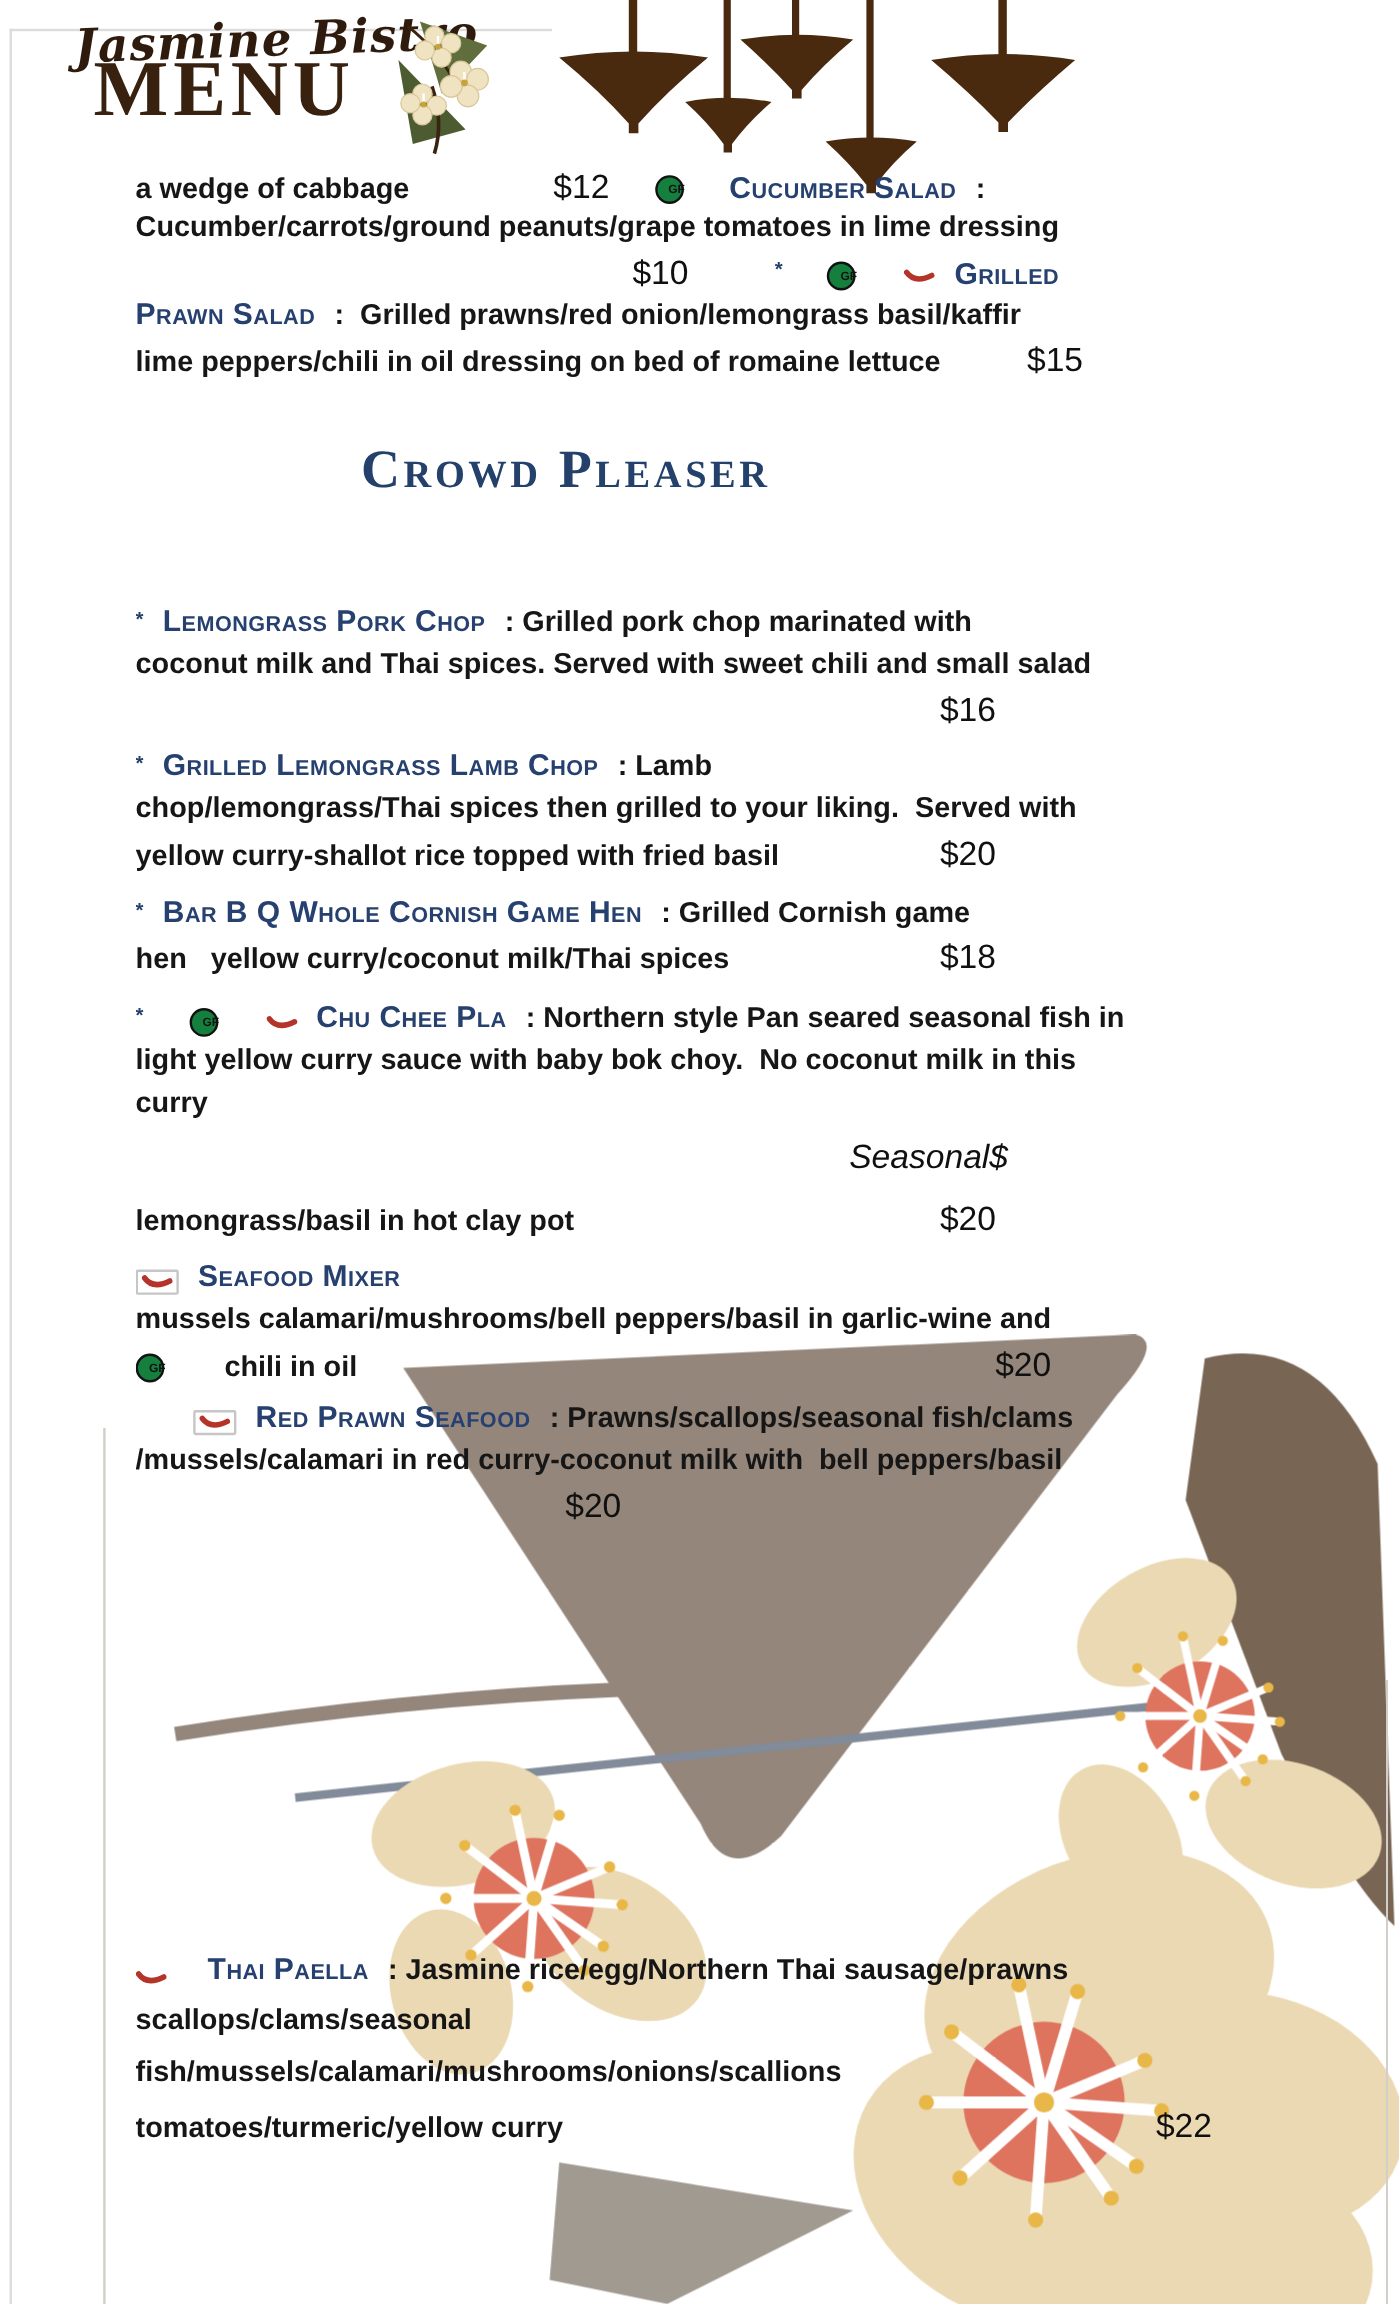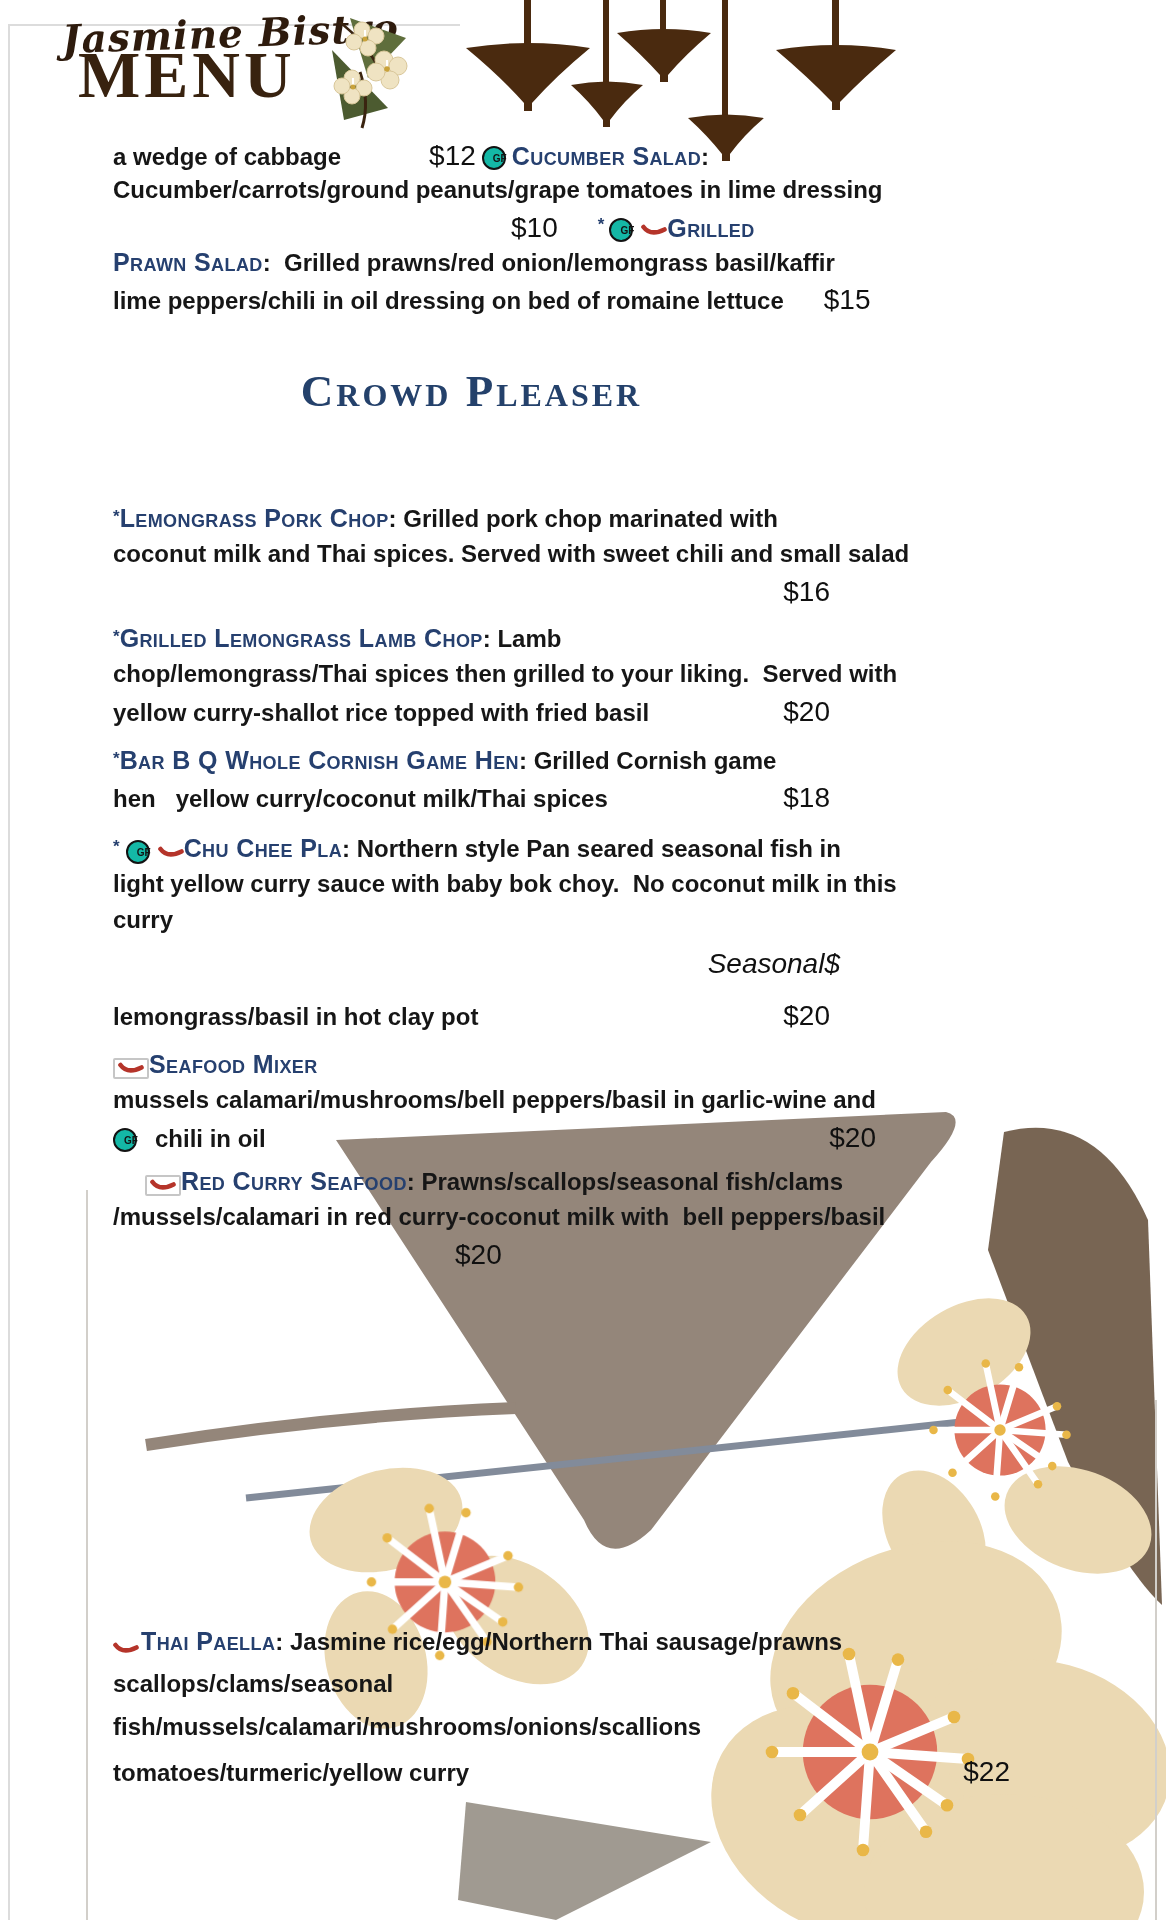"a wedge of cabbage" .line { gap: none -> 16px }
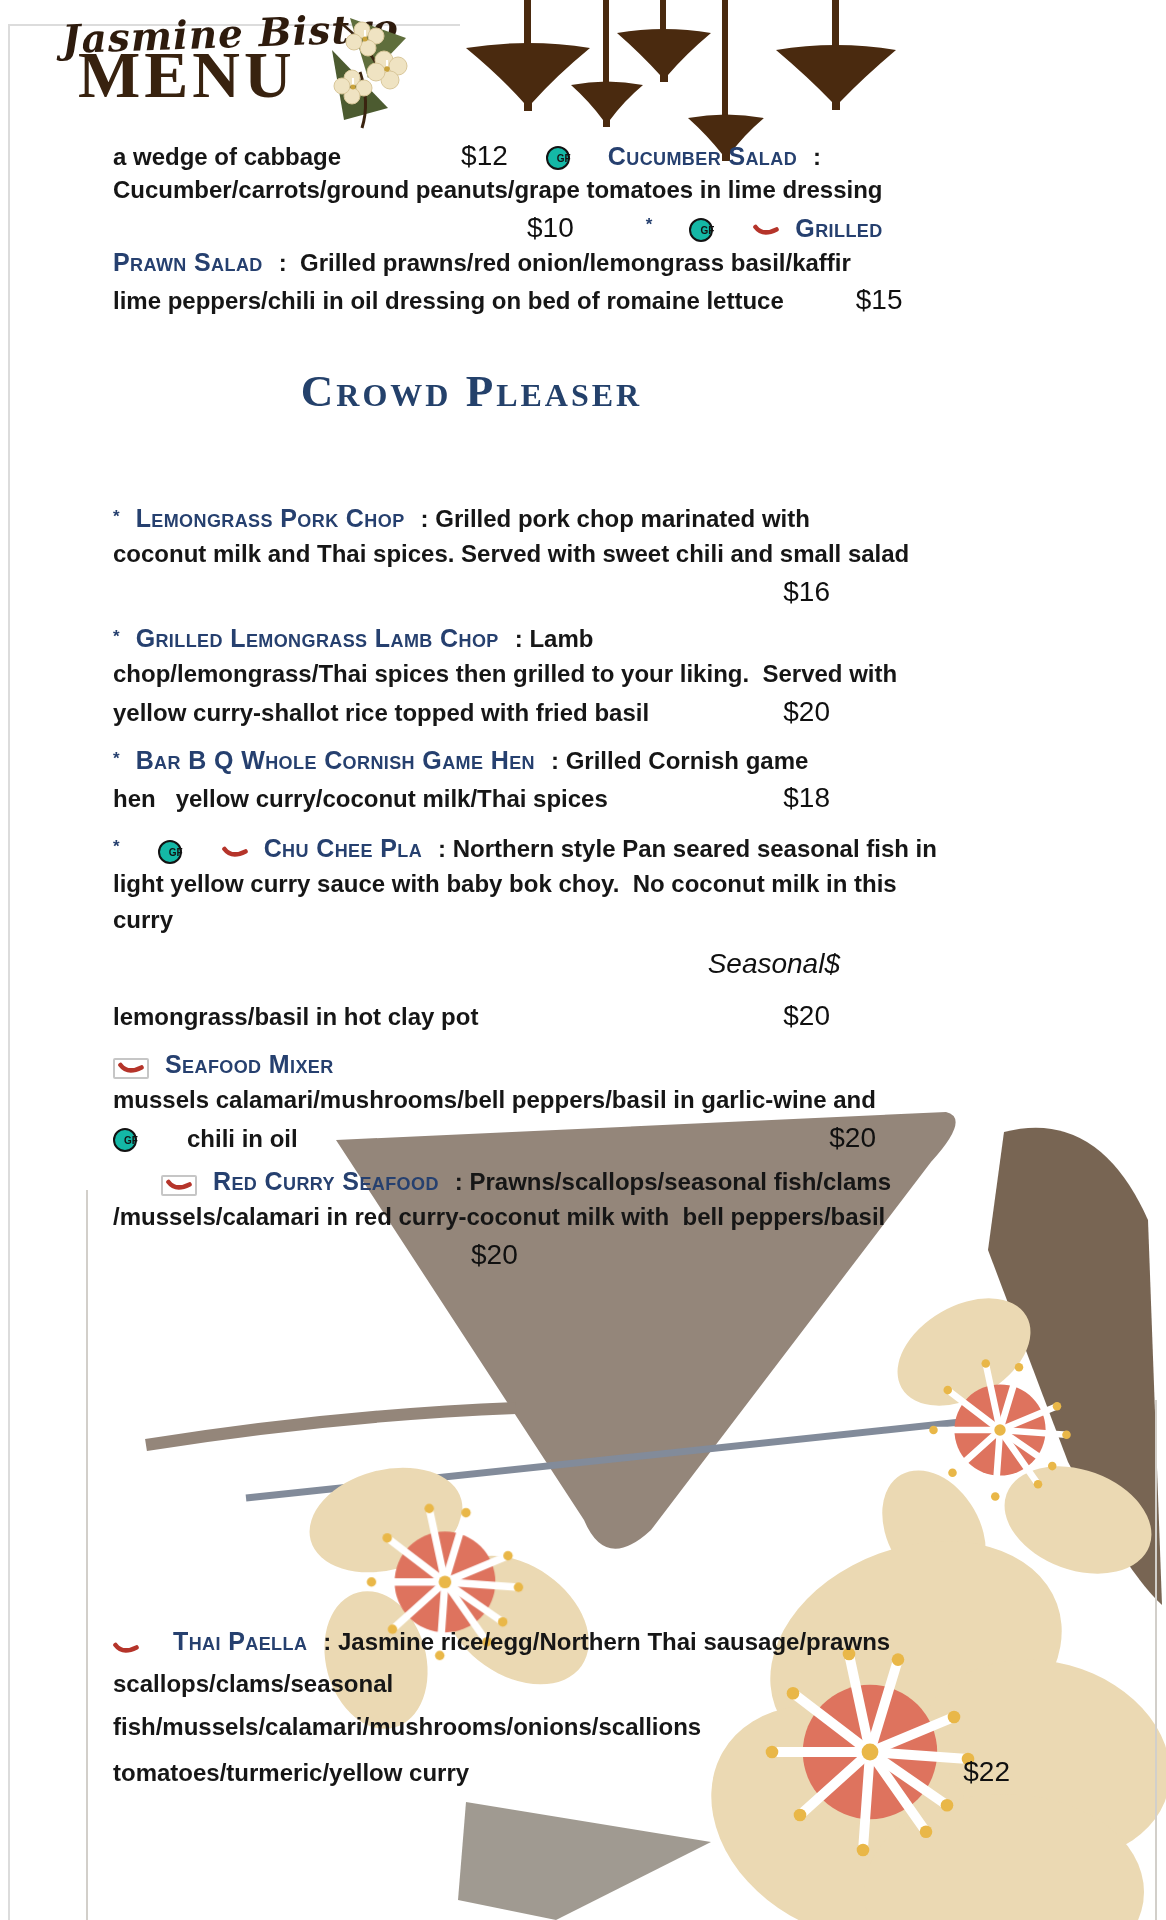"GF" .gf { background: #14b8a6 -> #15803d }
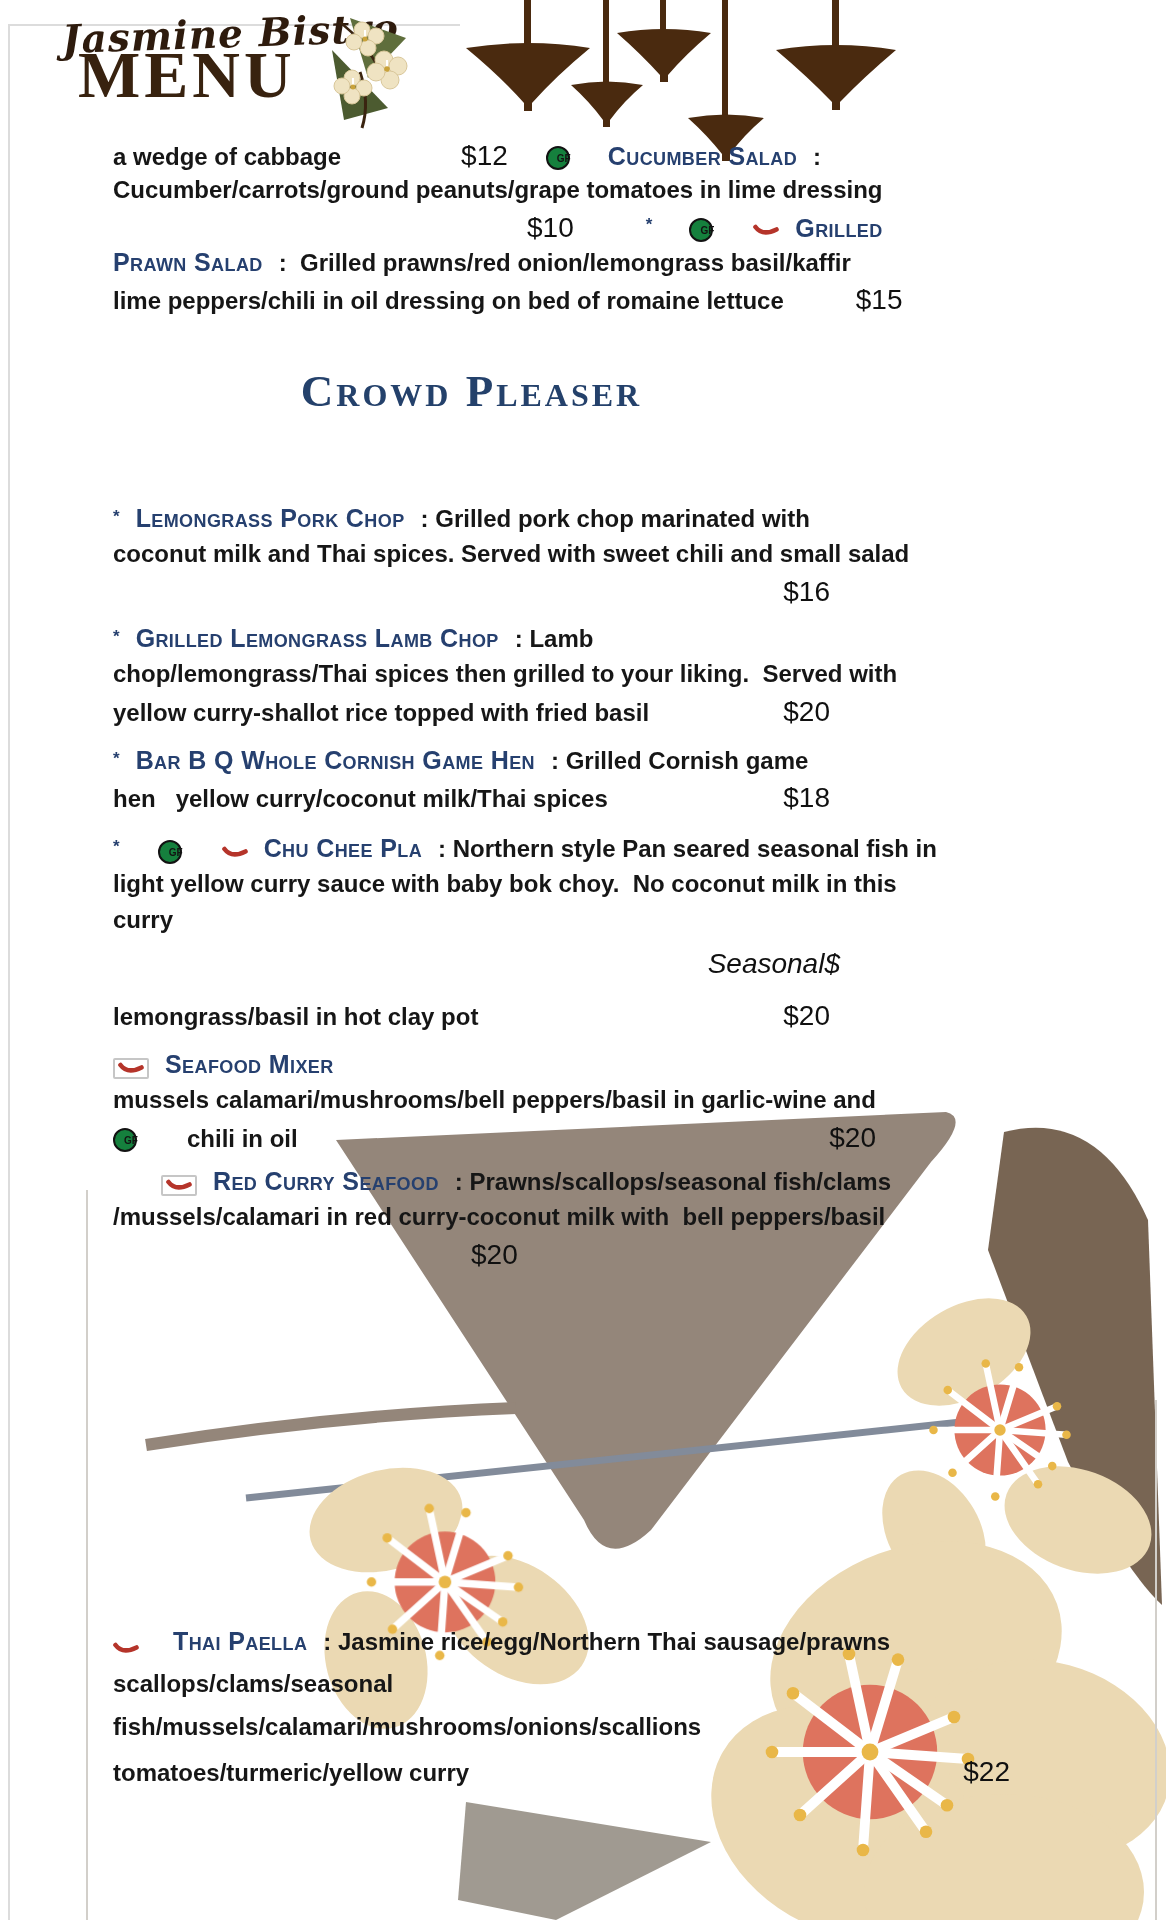"Red Curry Seafood" span.nm { text: Curry -> Prawn }
